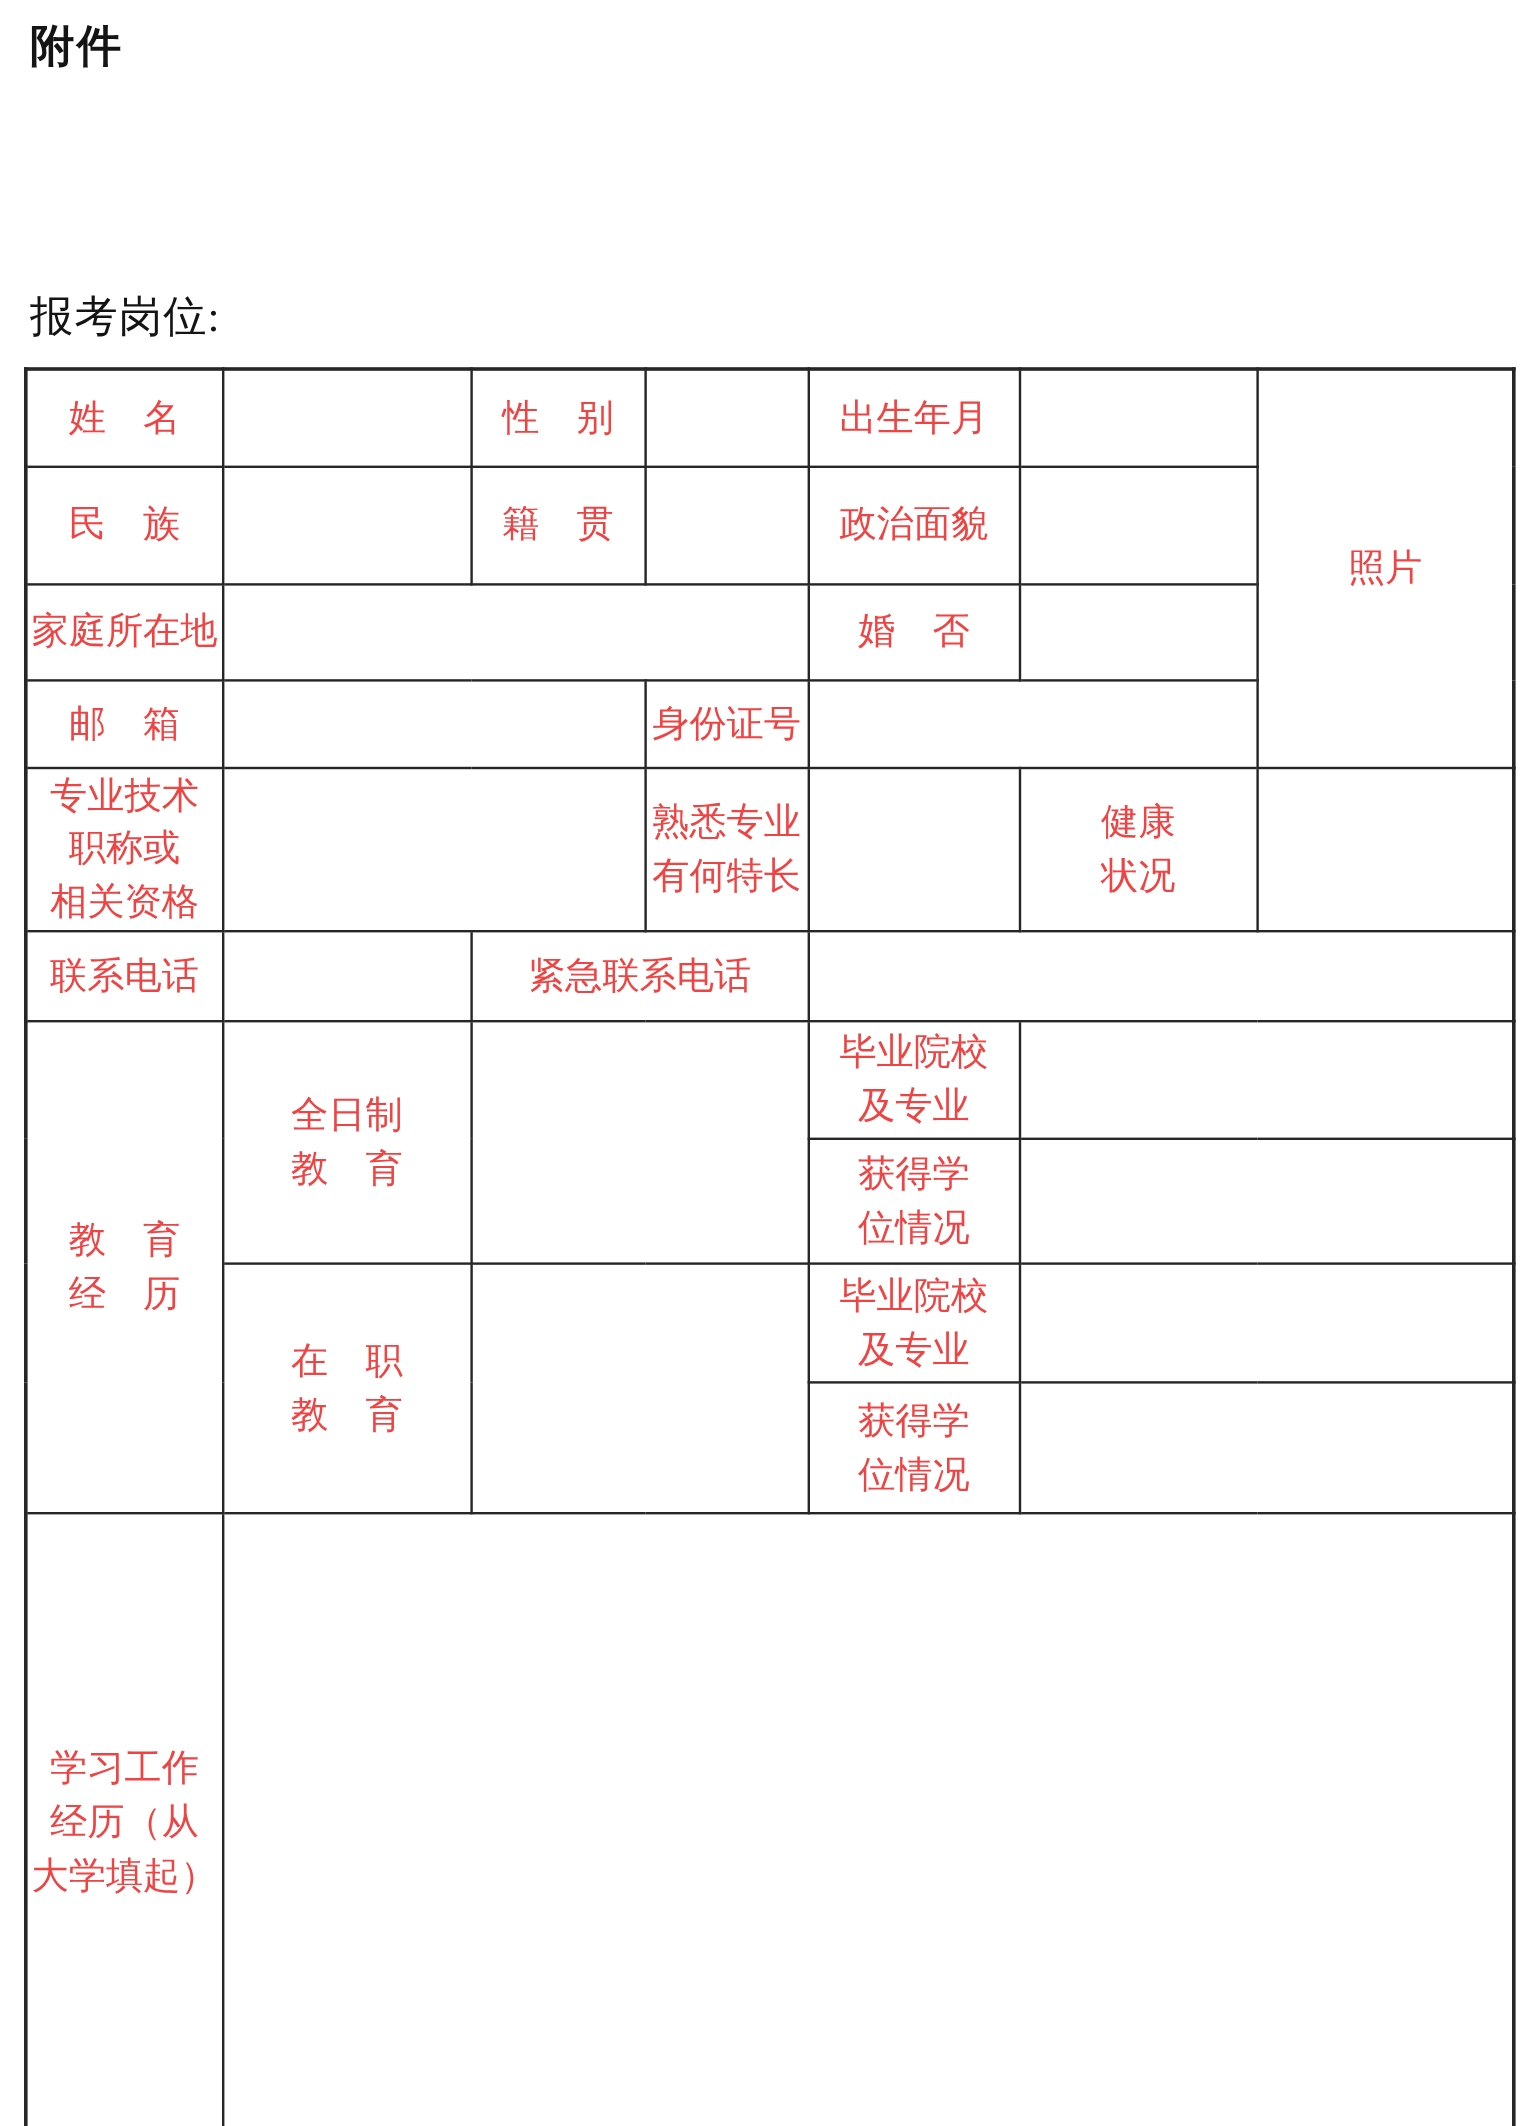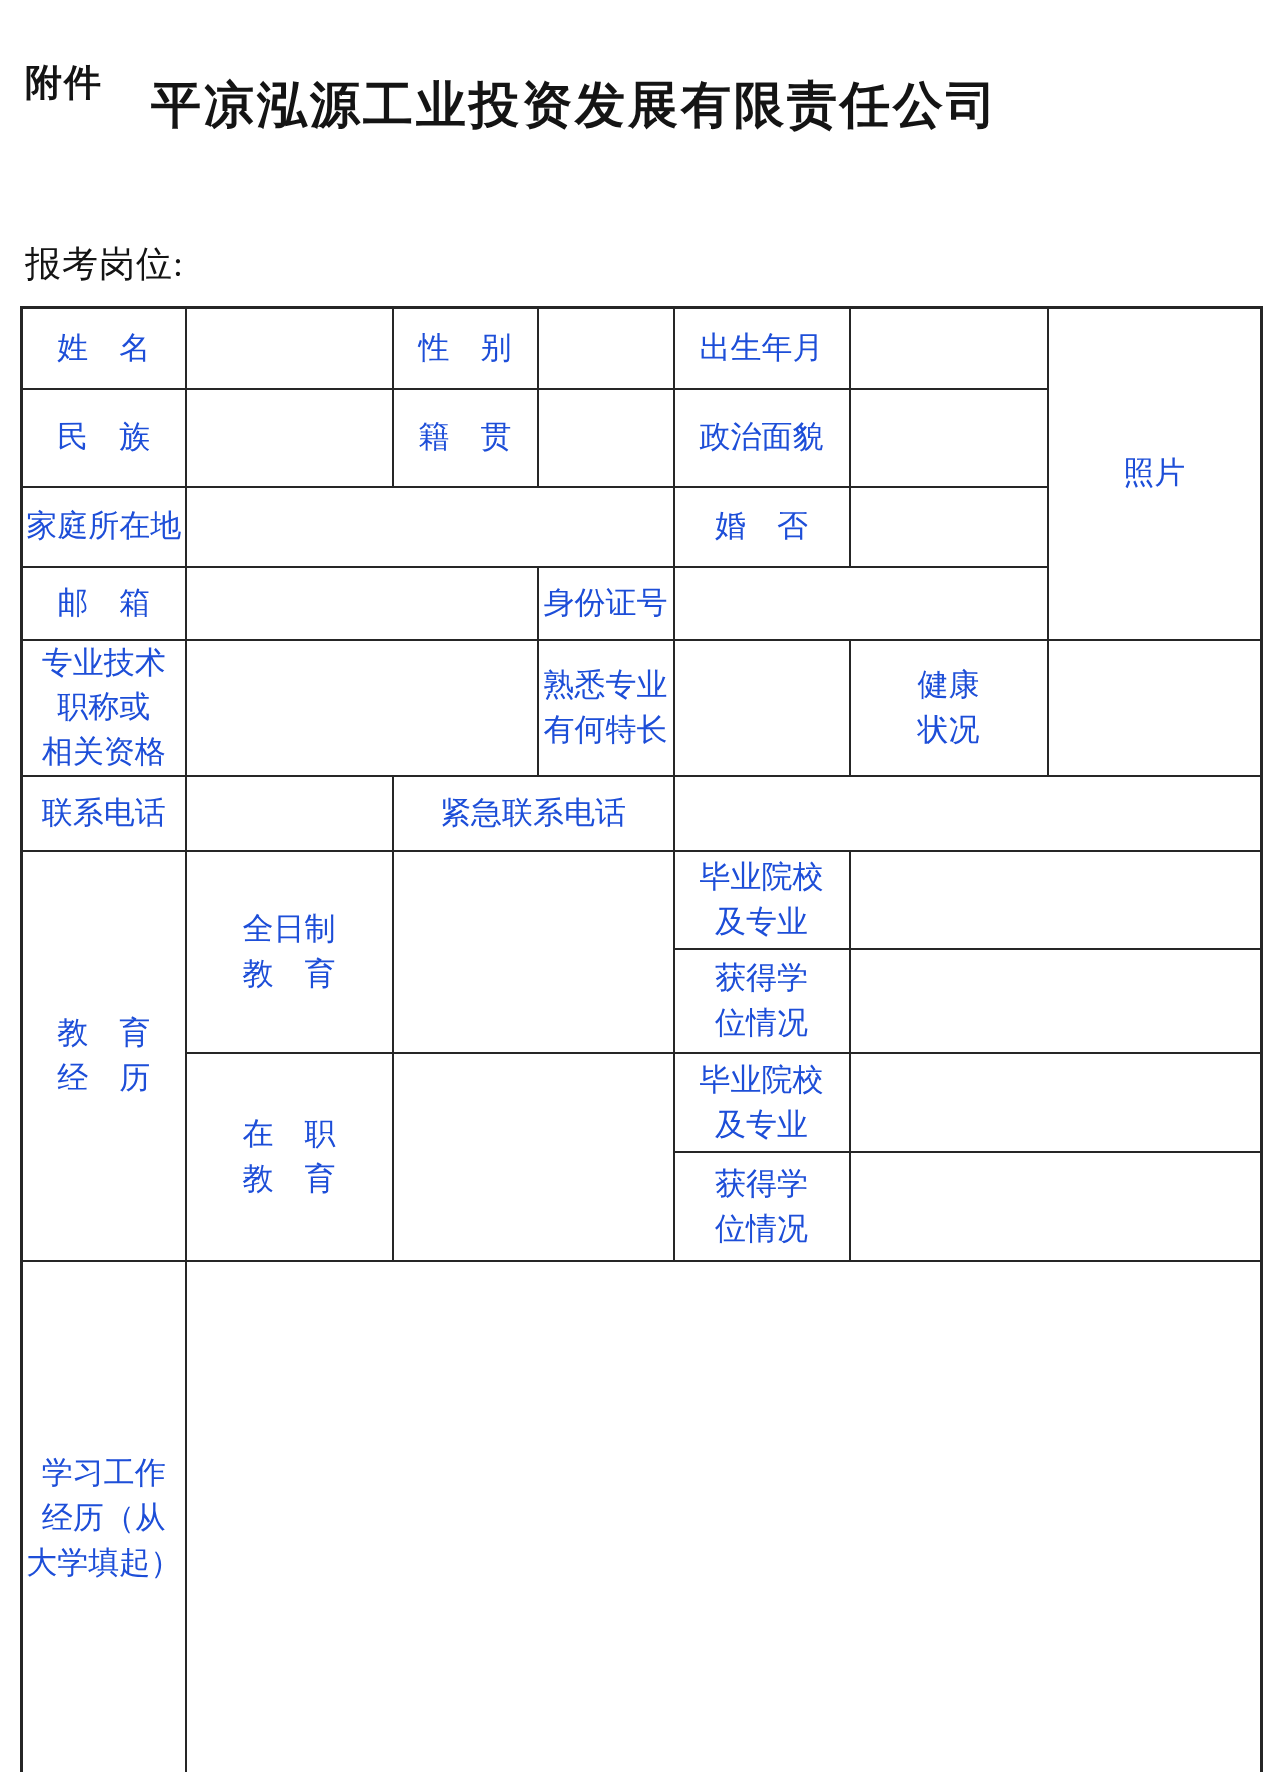"附件" .attachment { margin-top: 44px -> none }
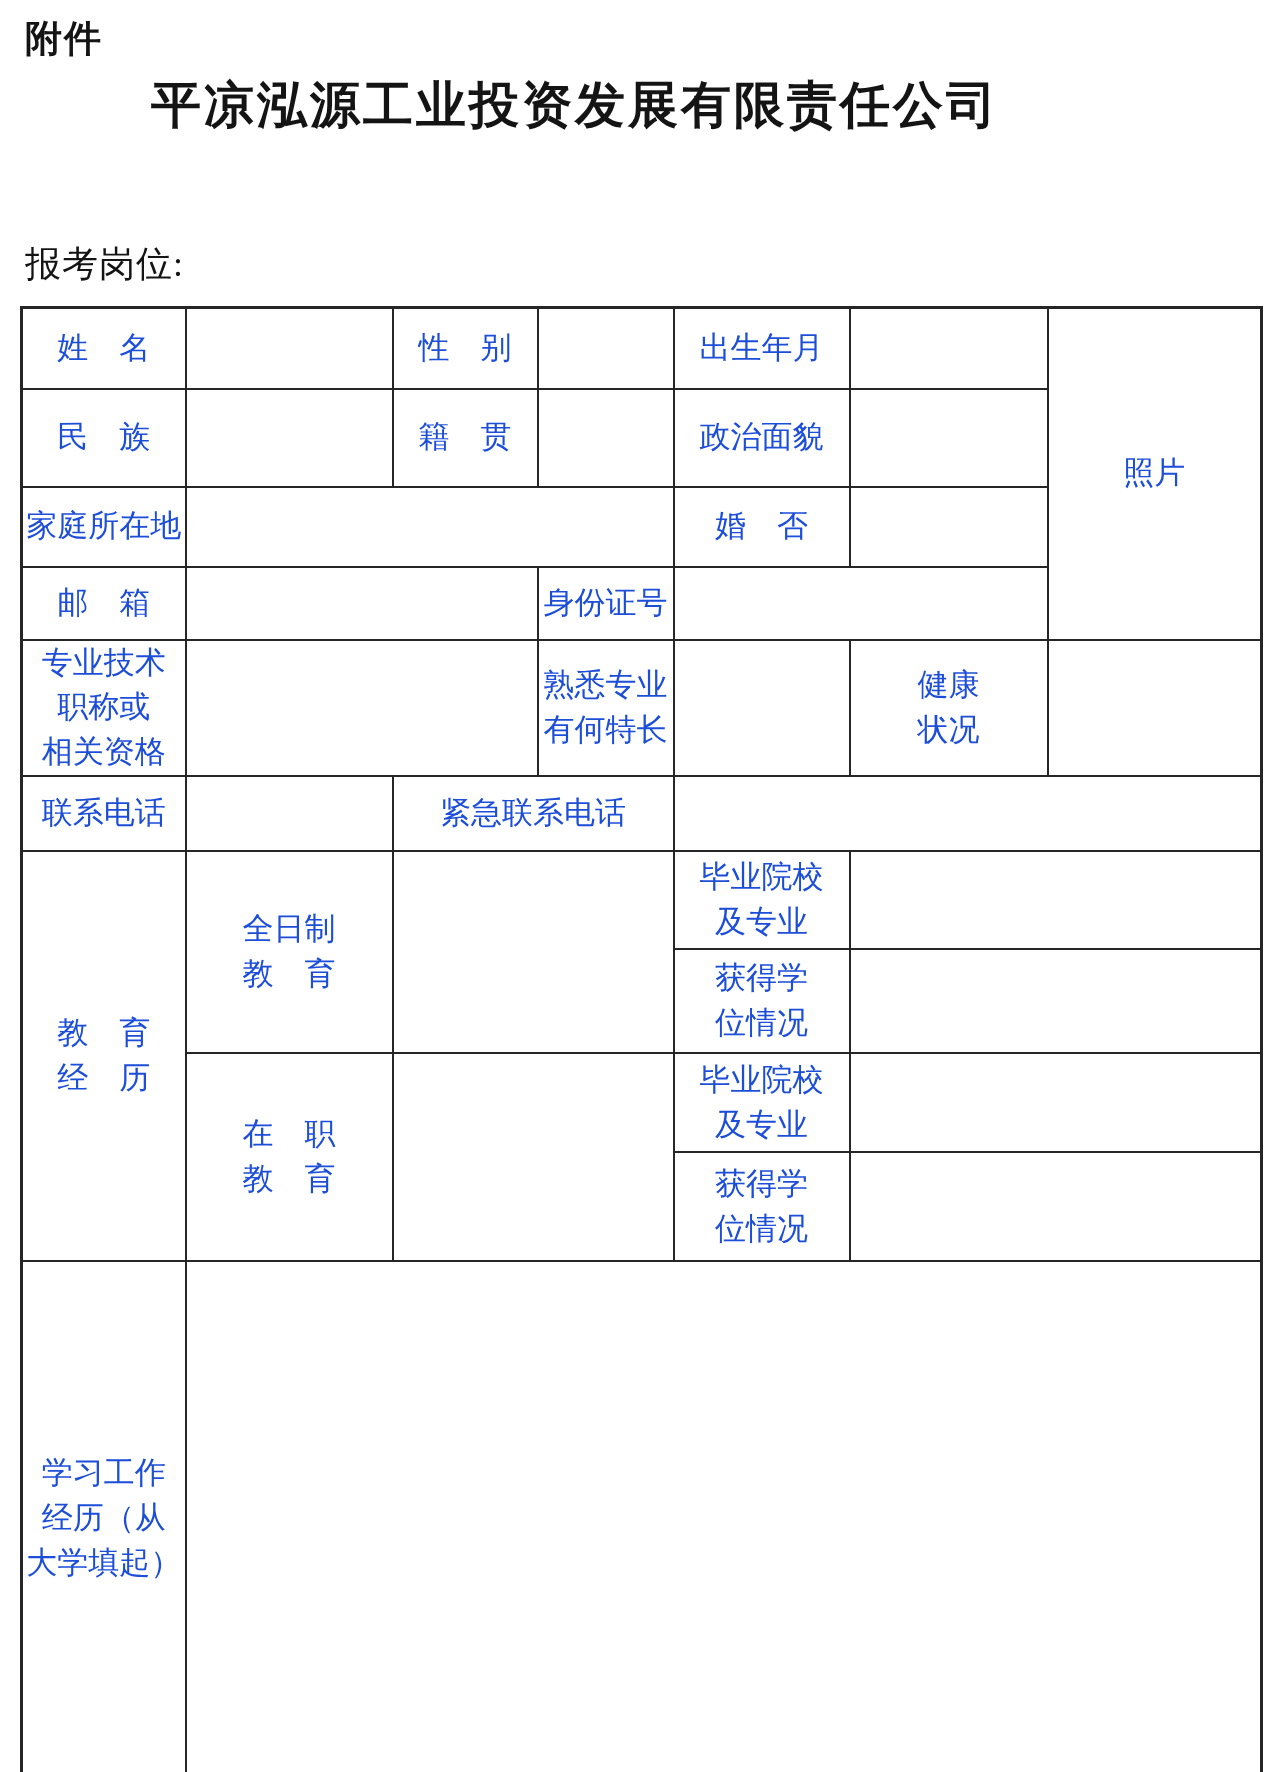"平凉泓源工业投资发展有限责任公司" div { html: <div>平凉泓源工业投资发展有限责任公司</div> -> none }
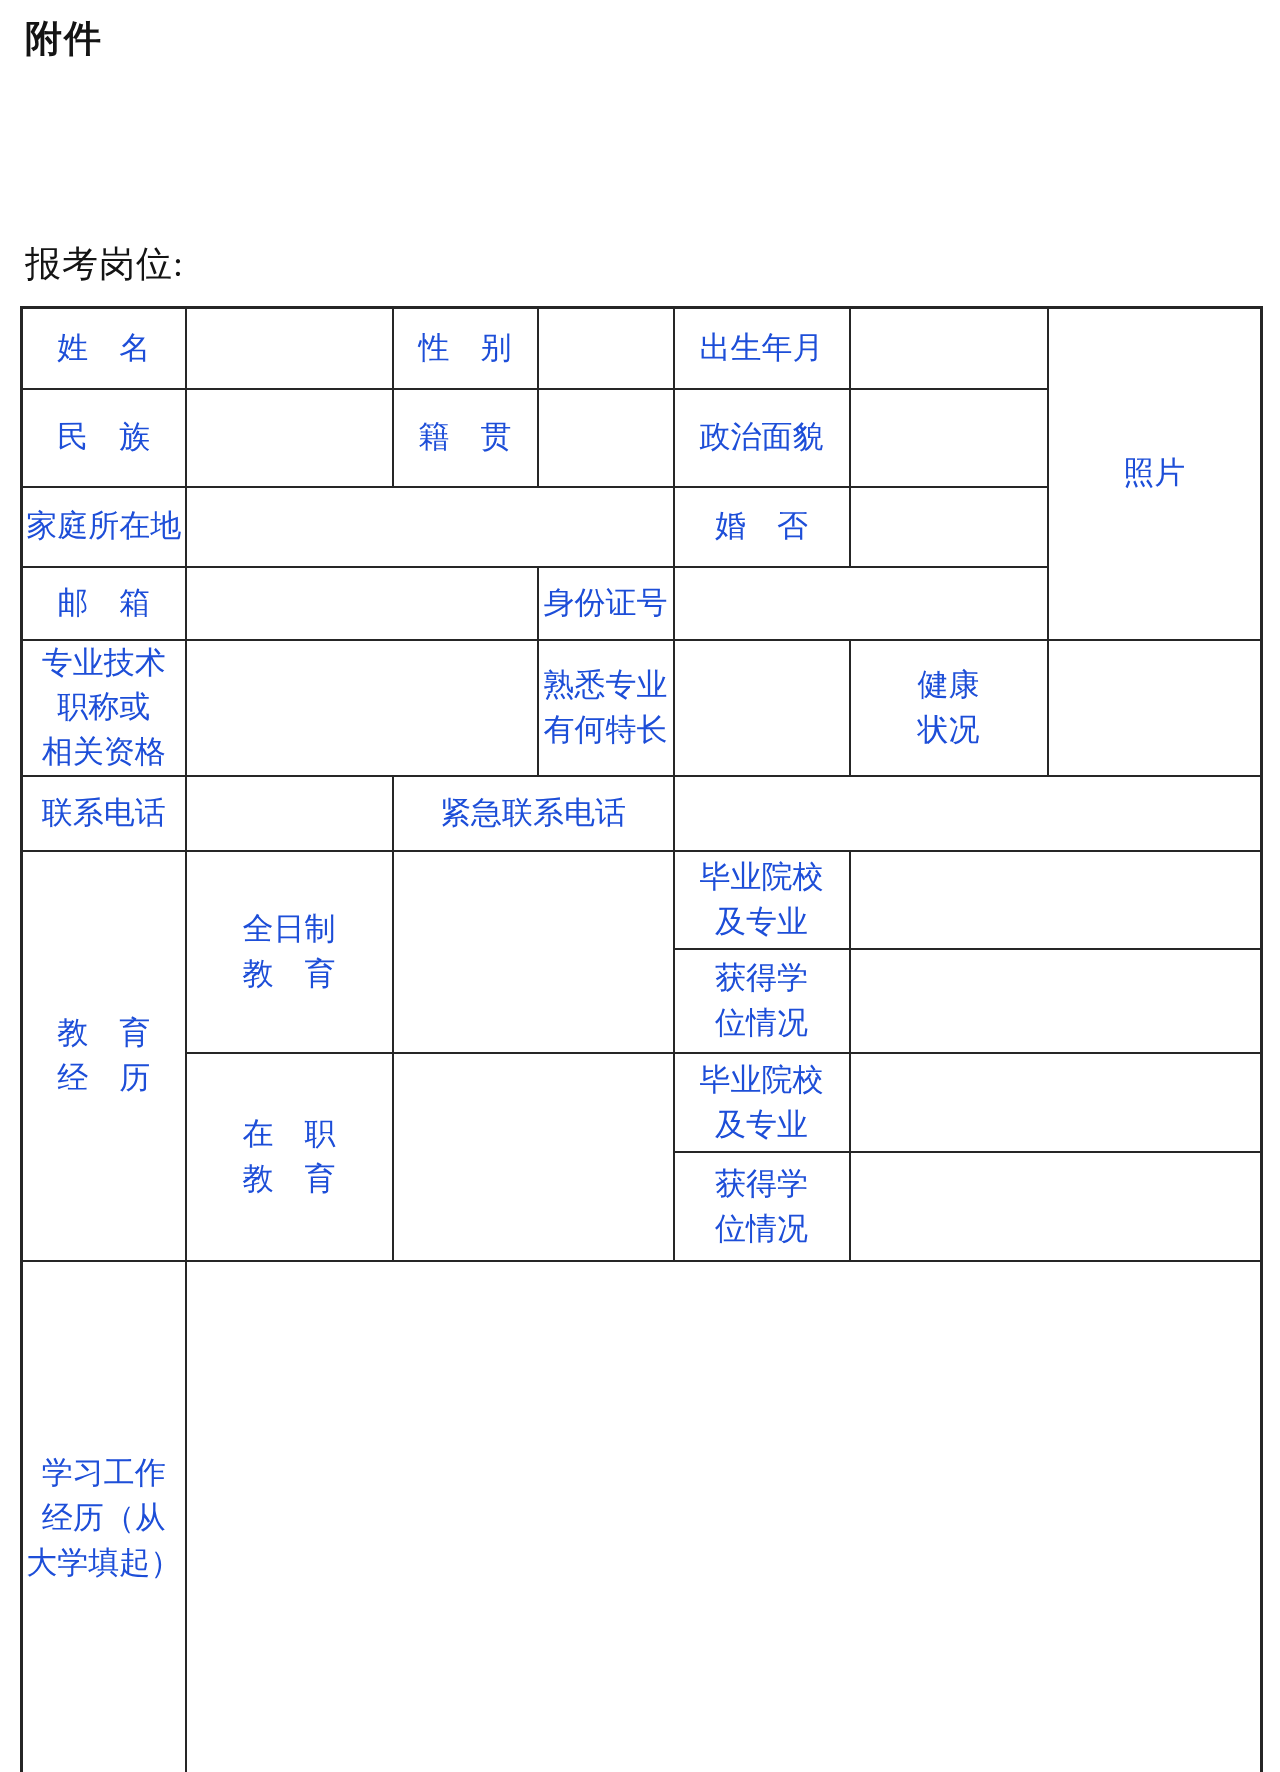"姓 名" table.form td { color: #1d4ed8 -> #ef4444 }
